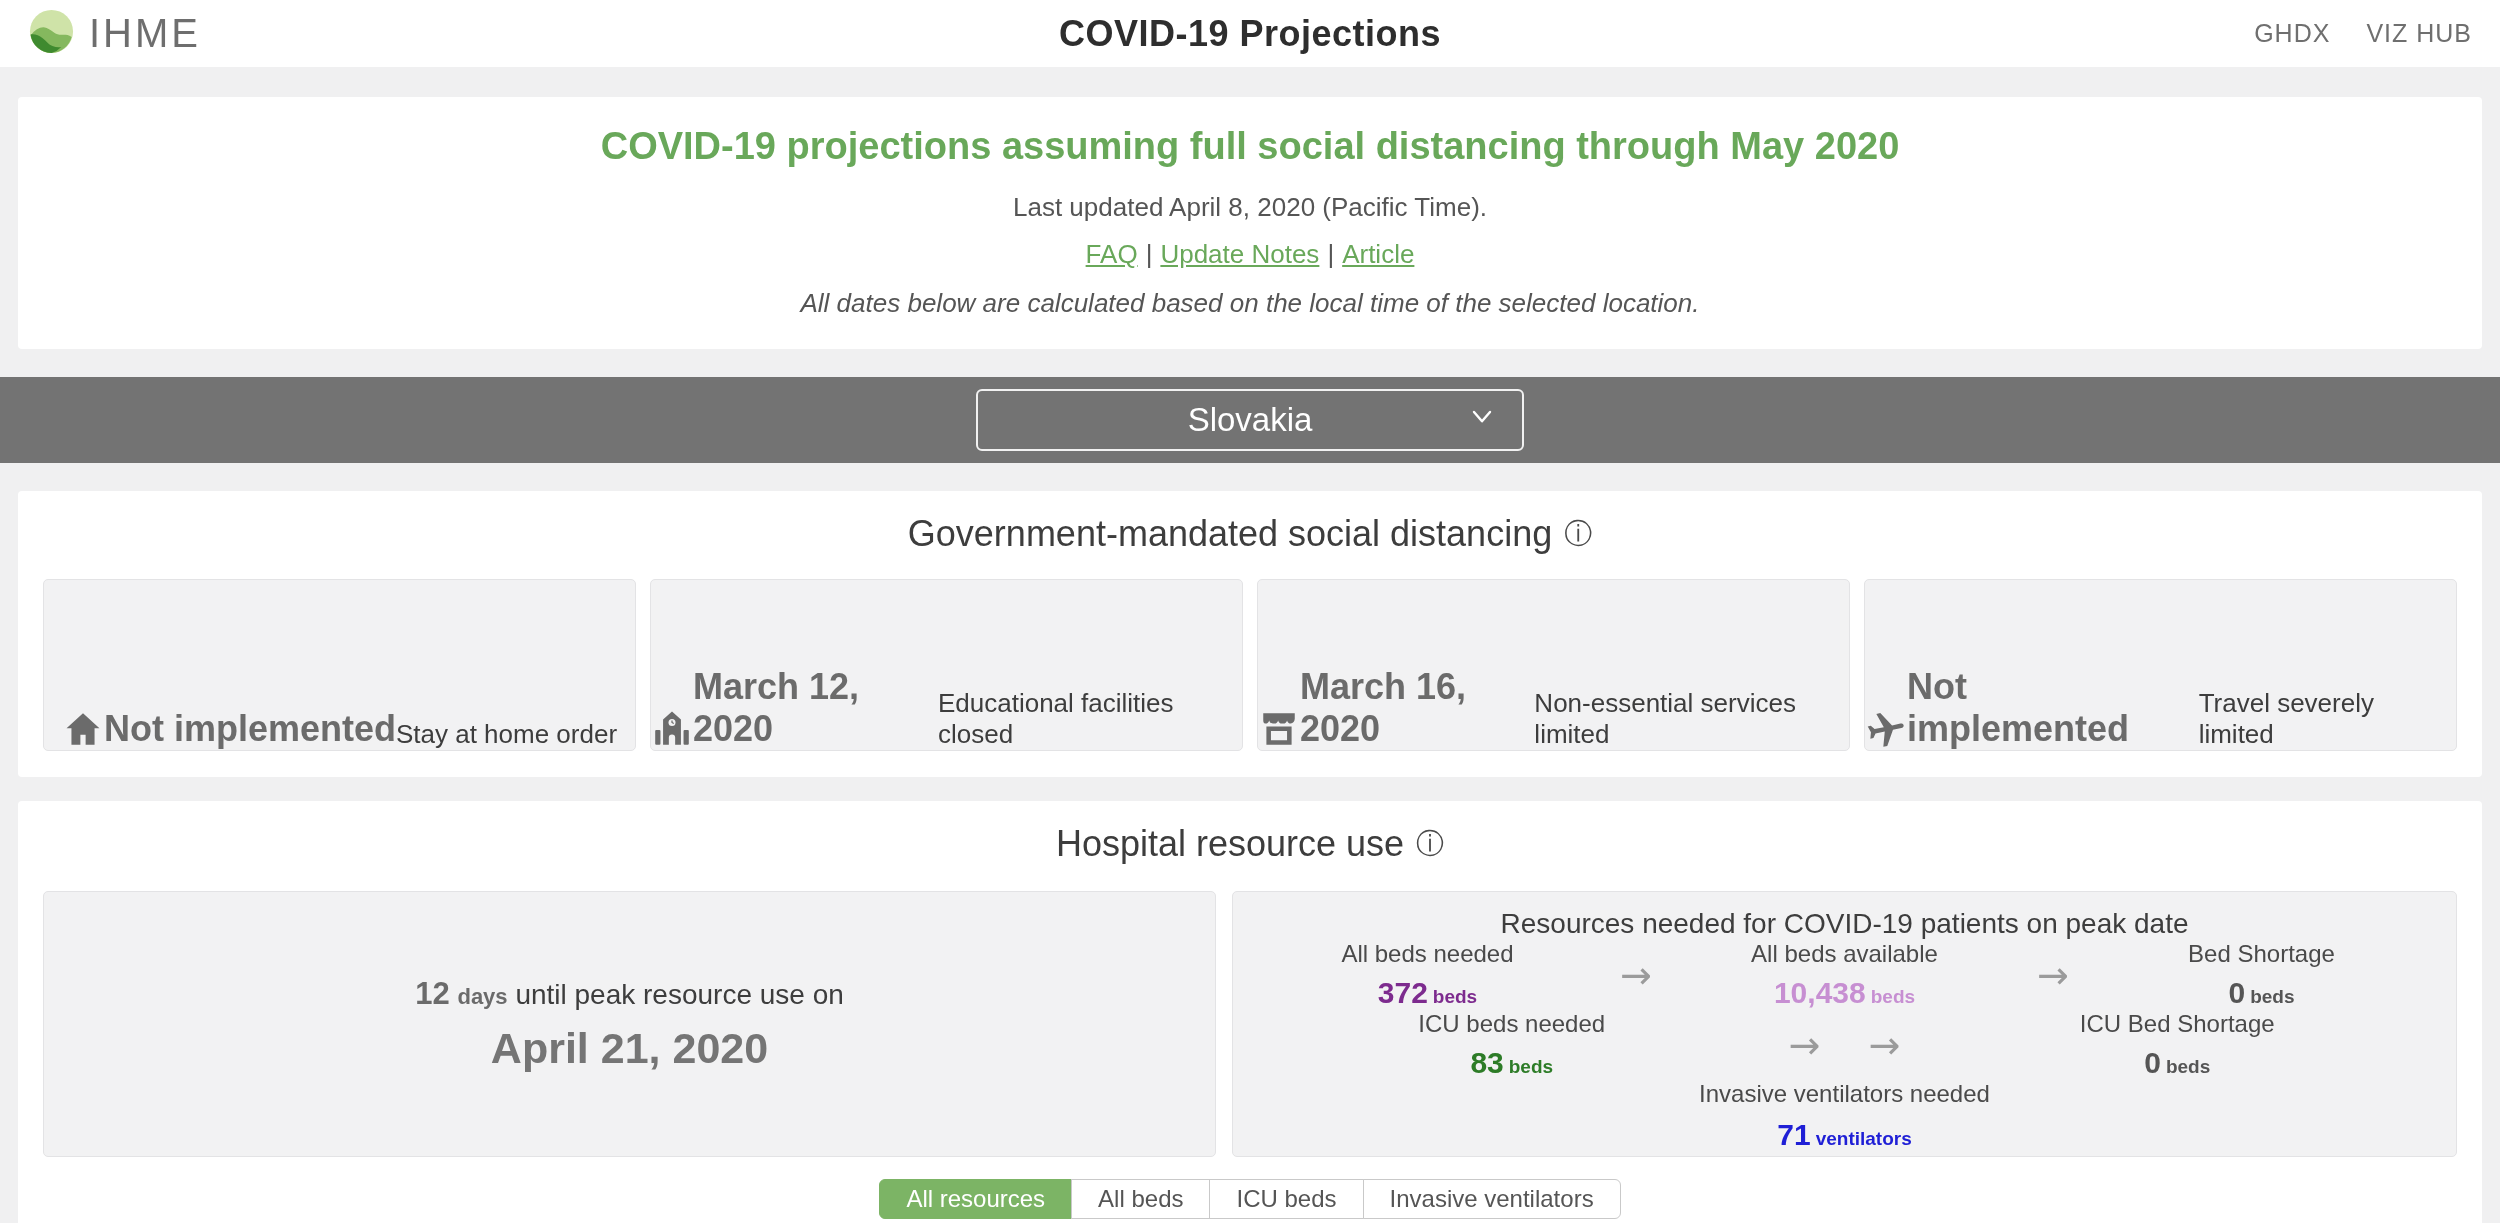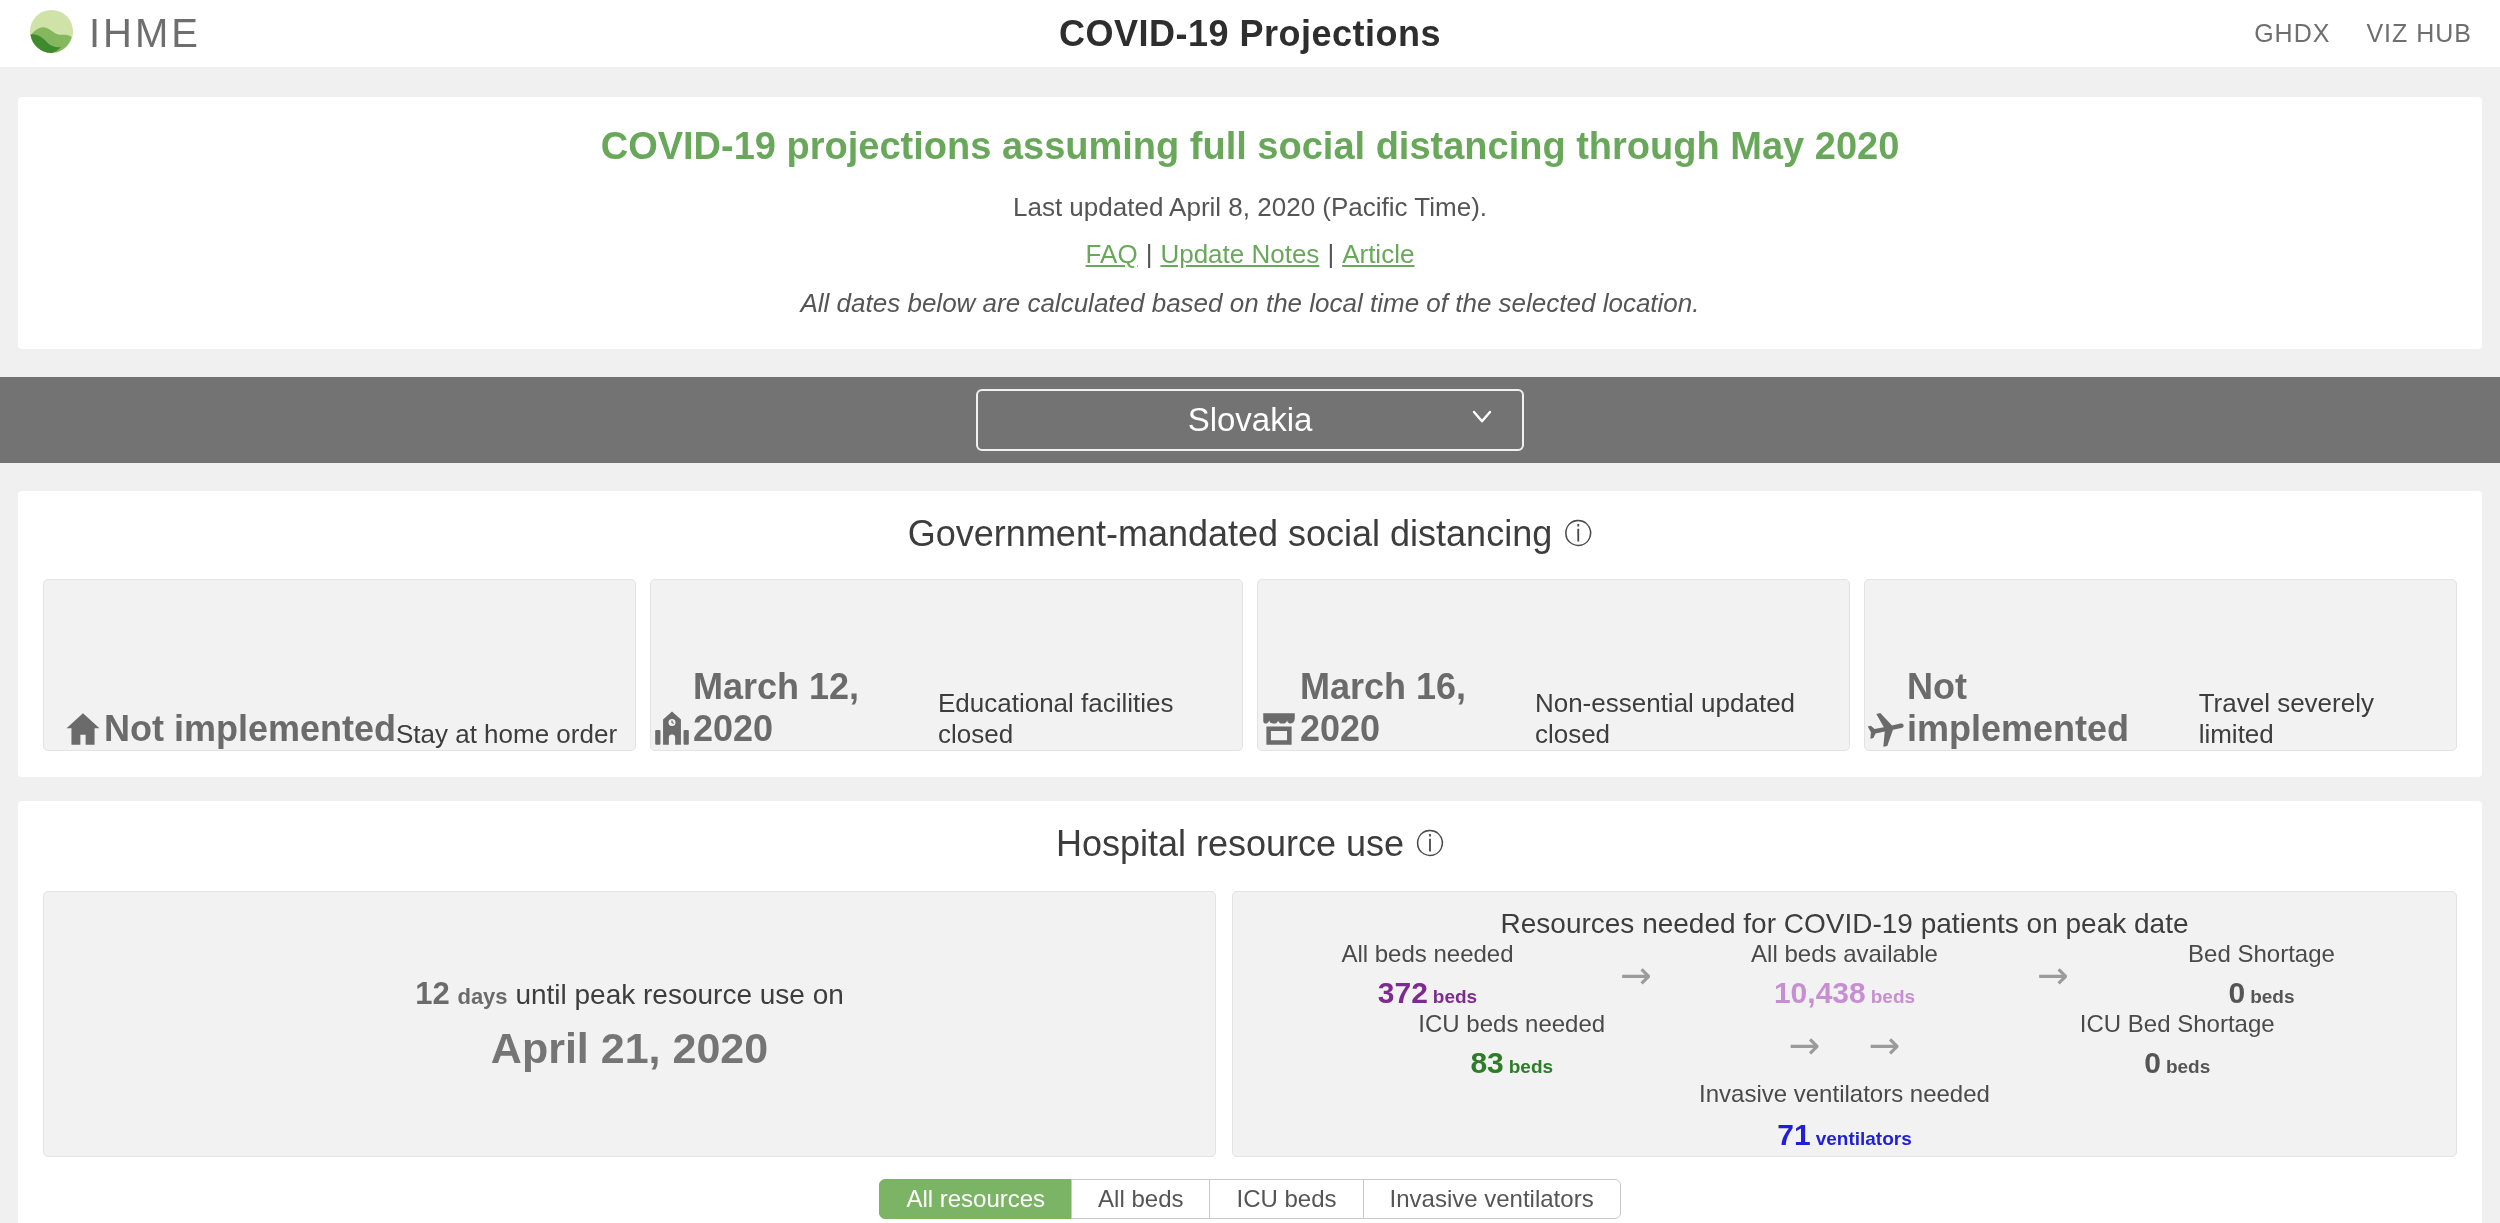"Non-essential updated closed" div.sd-label { text: updated closed -> services limited }
